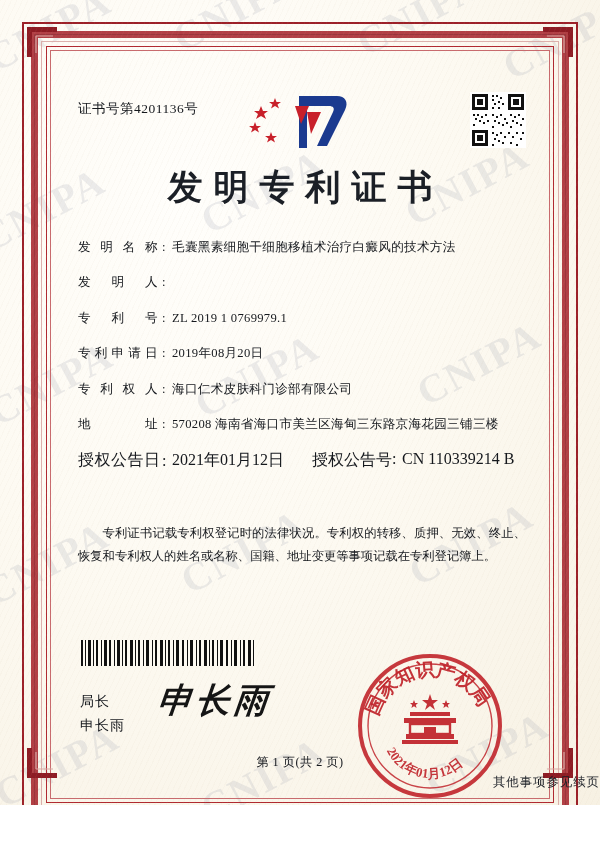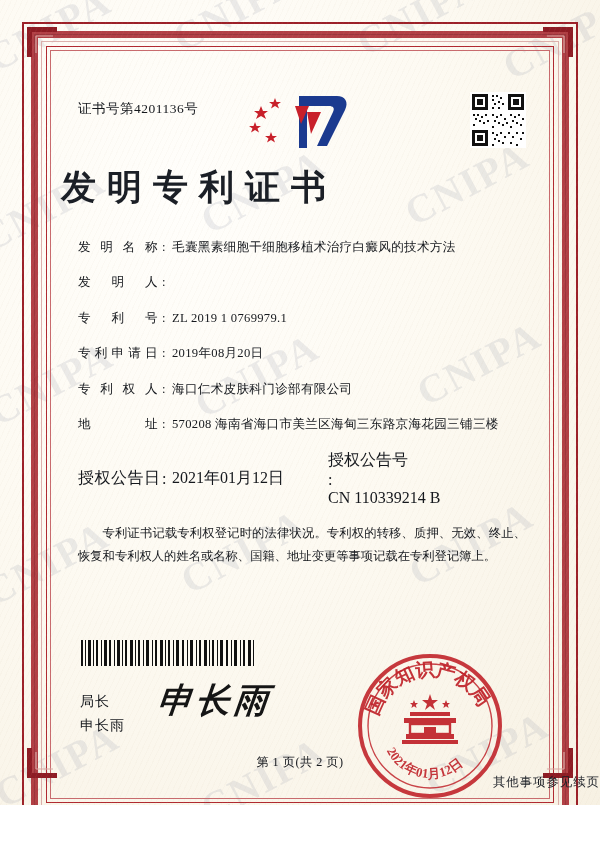"发明专利证书" .doc-title { text-align: left -> center }
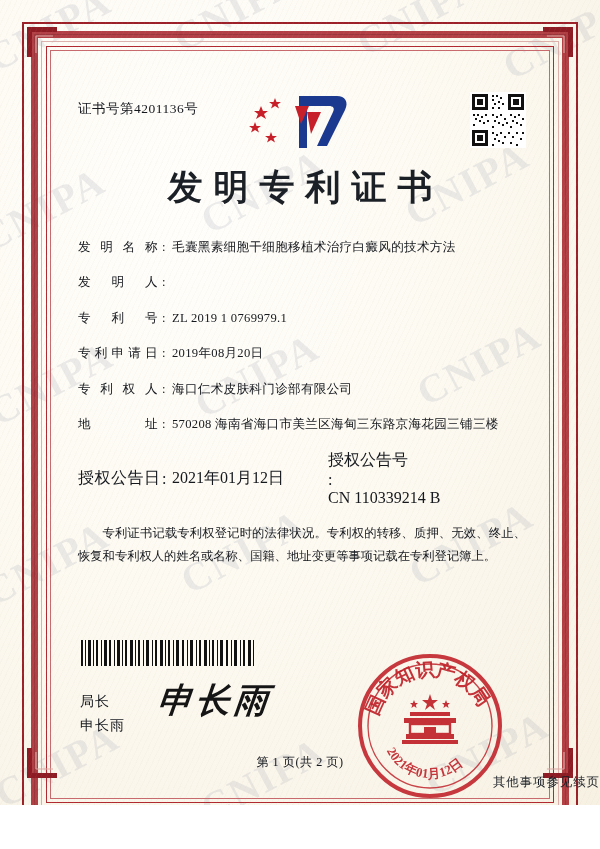"授权公告号" .row-dual .seg2 { flex-direction: column -> none; margin-left: 44px -> 28px }
